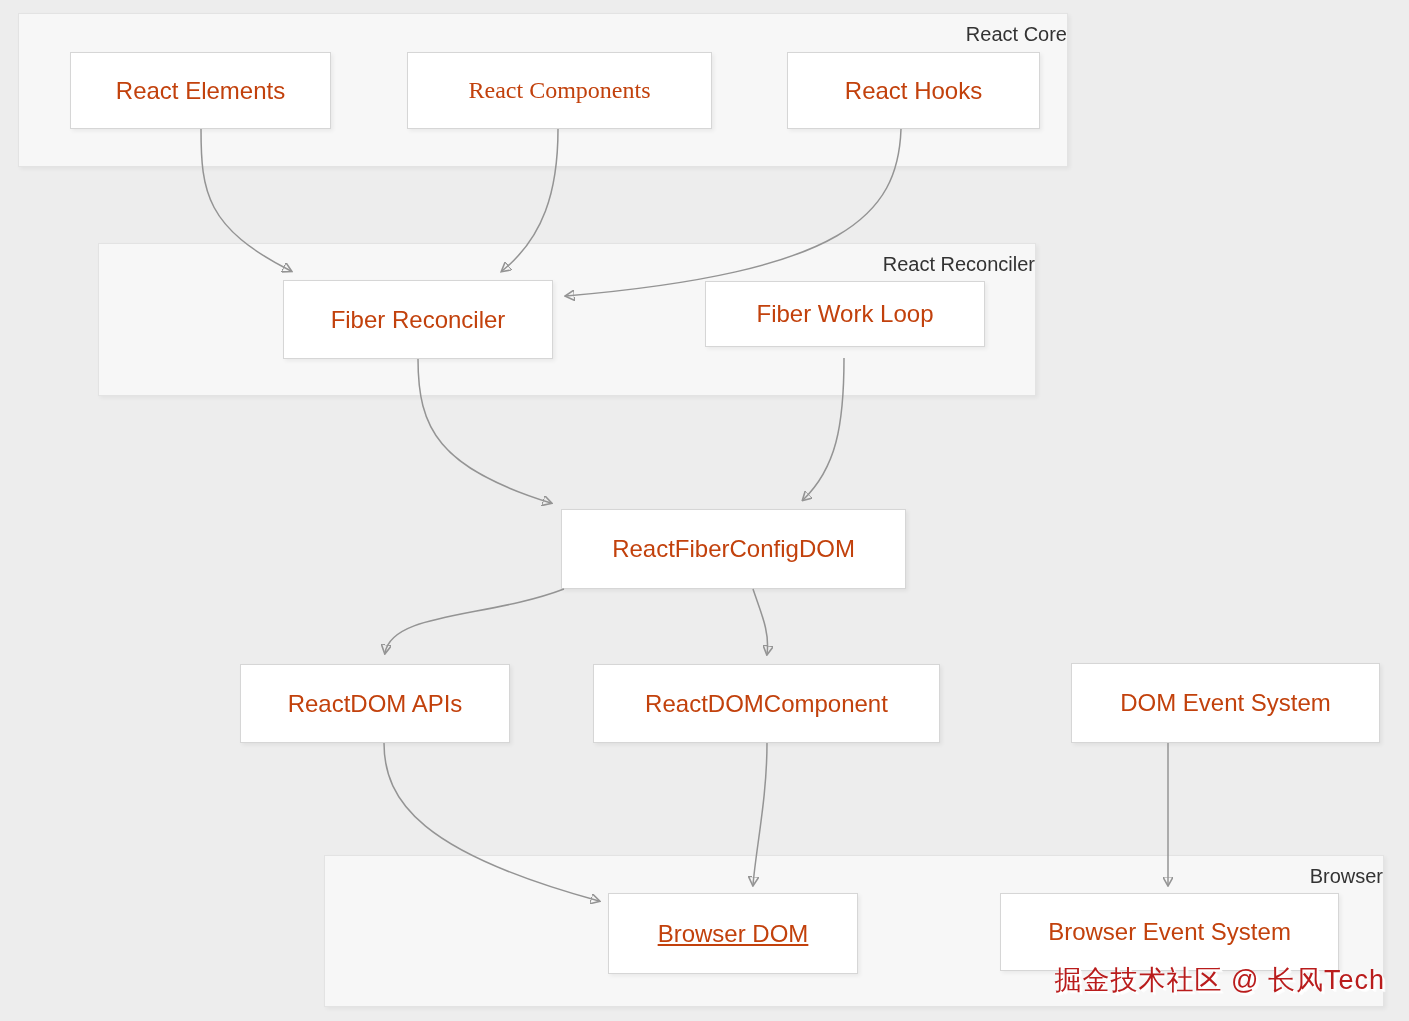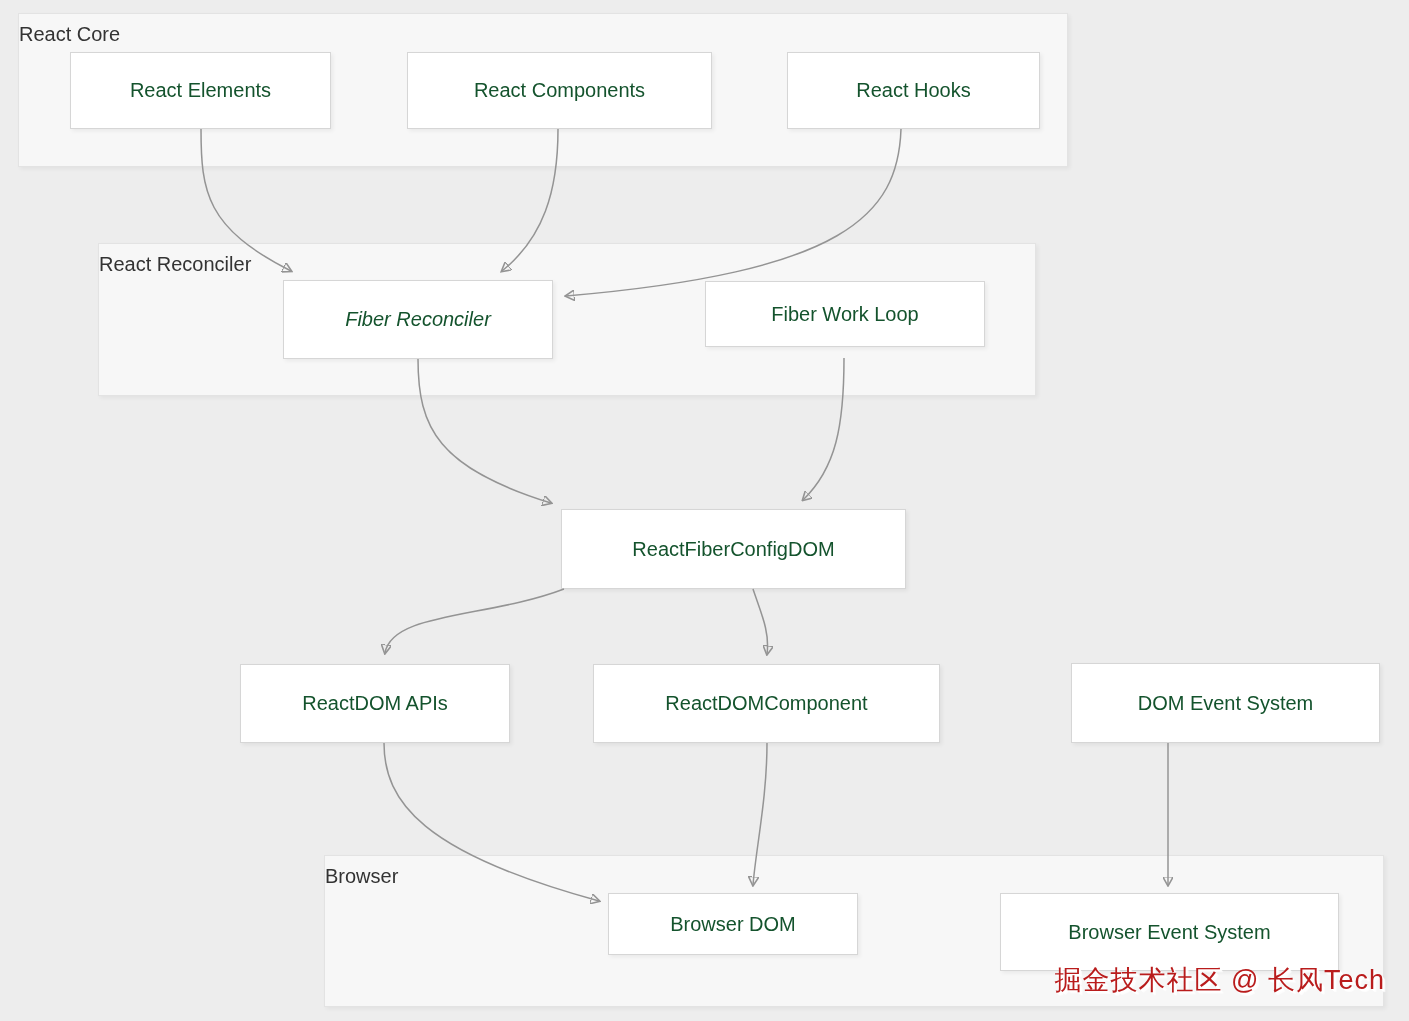"React Core" .group-title { text-align: left -> right }
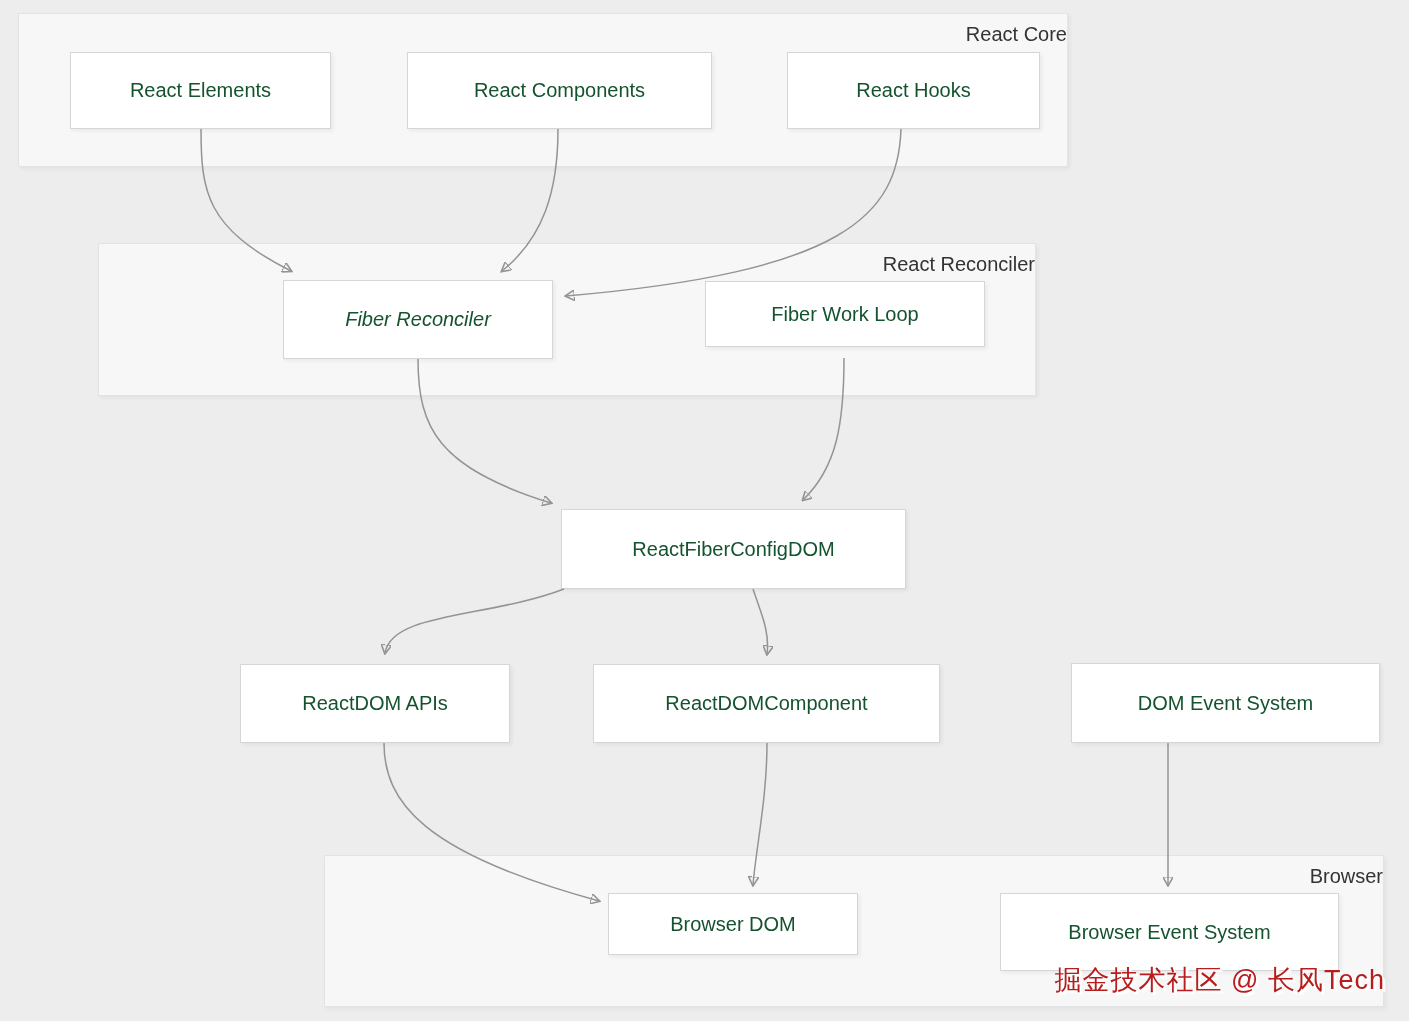"React Elements" .node { color: #14532d -> #c2410c; font-size: 20px -> 24px }
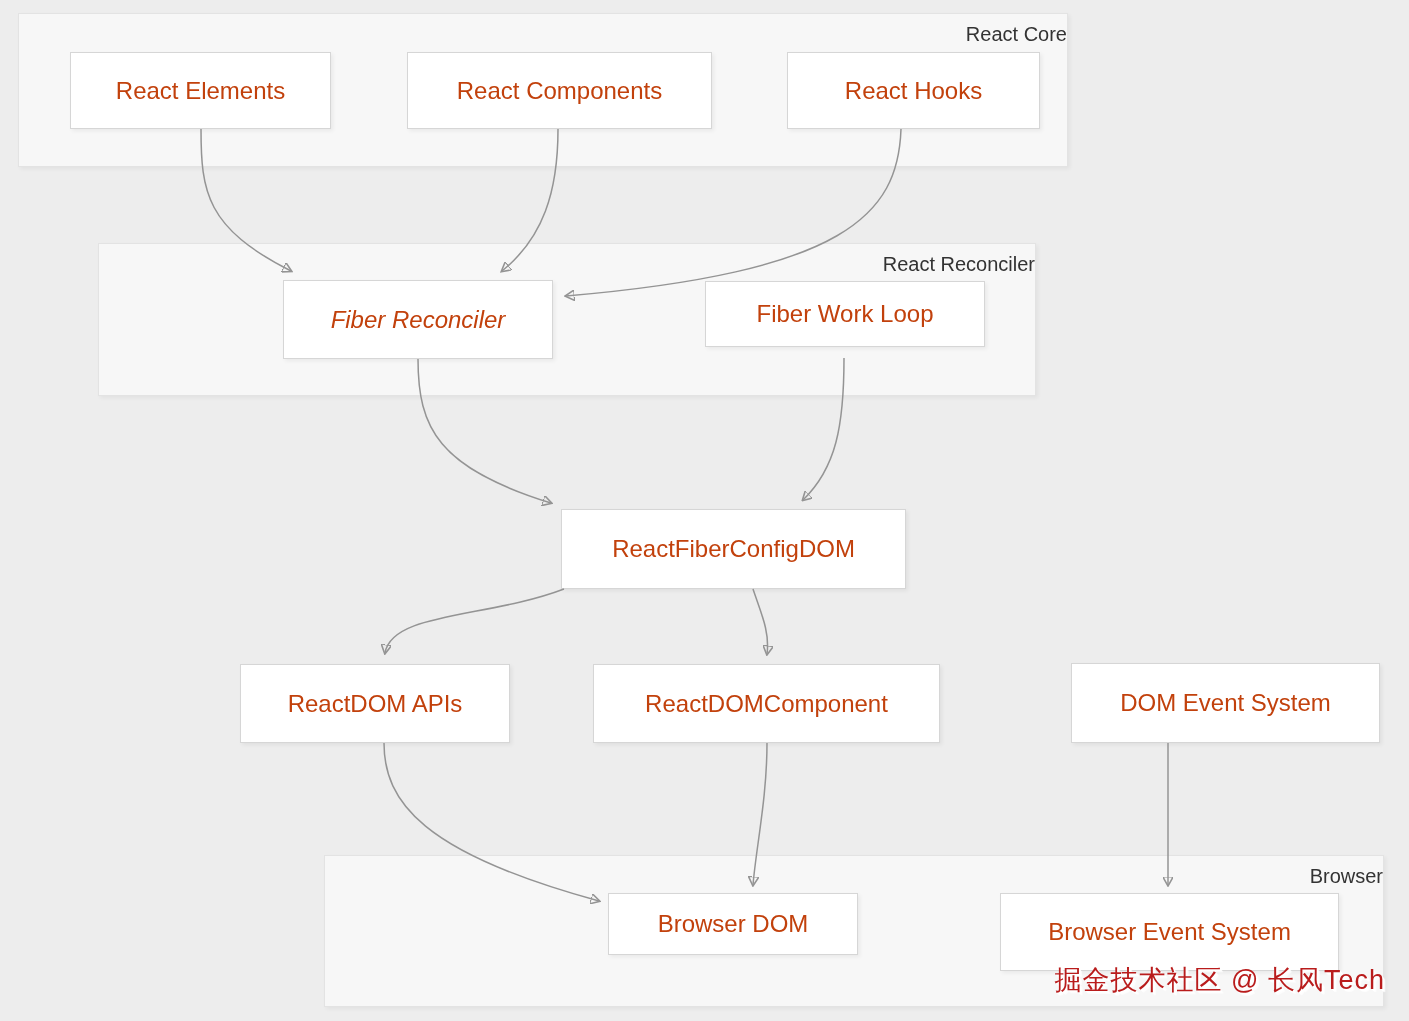"React Components" div.node { font-family: none -> Liberation Serif, serif }
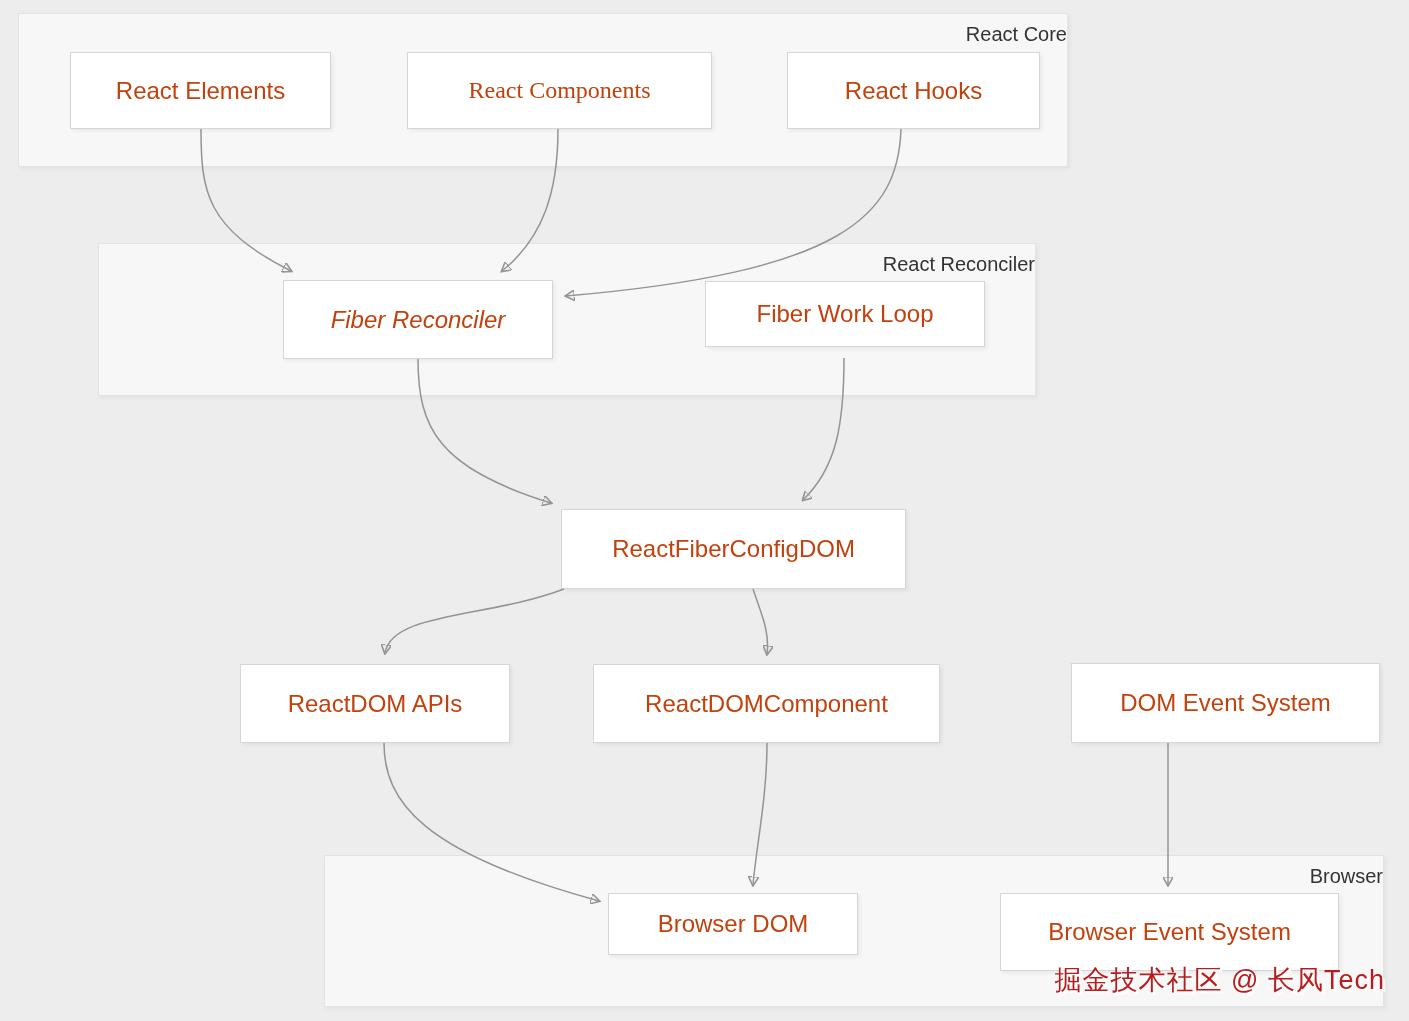"Fiber Reconciler" div.node { font-style: italic -> none }
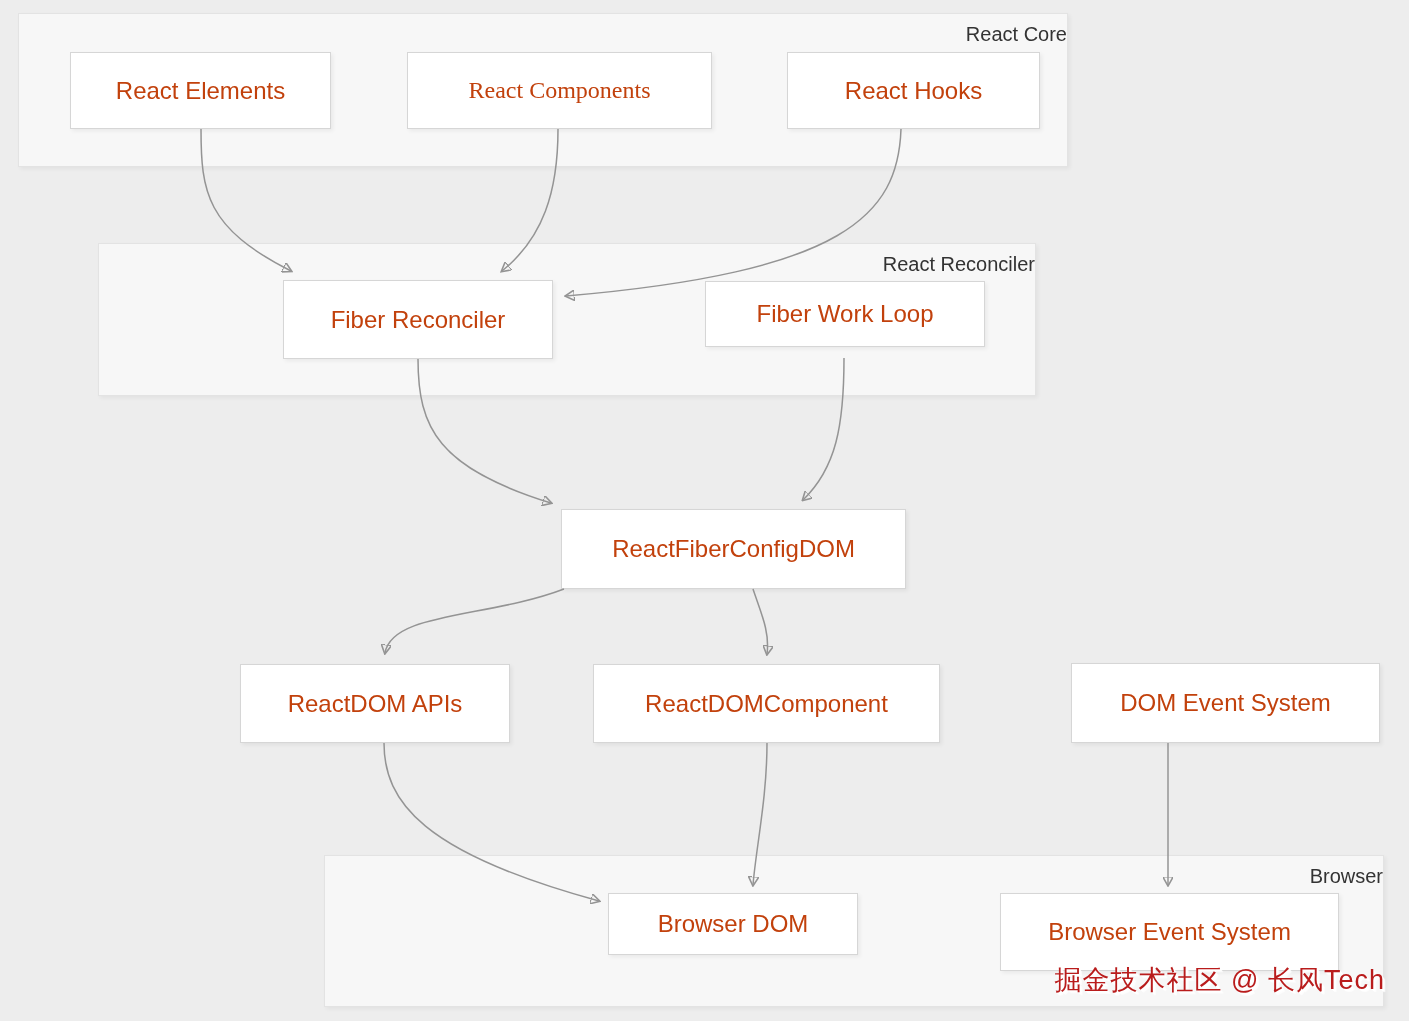"Browser DOM" div.node { height: 62px -> 81px; text-decoration: none -> underline }
